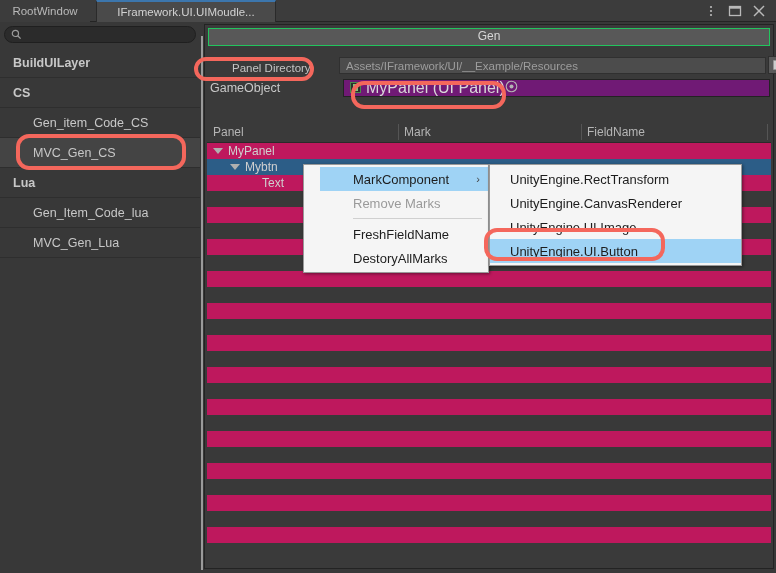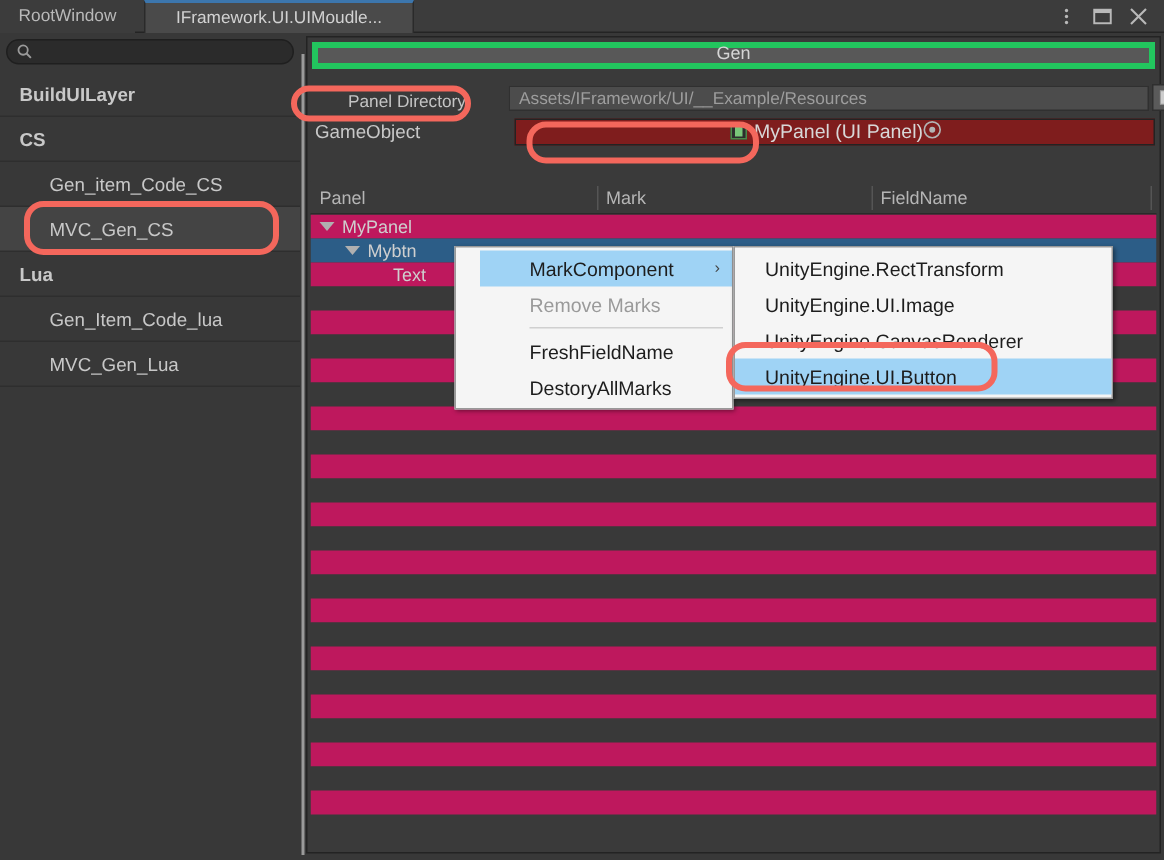"Gen" .genbtn { align-items: flex-end -> flex-start; border: 4px solid #22c55e -> 1px solid #22c55e }
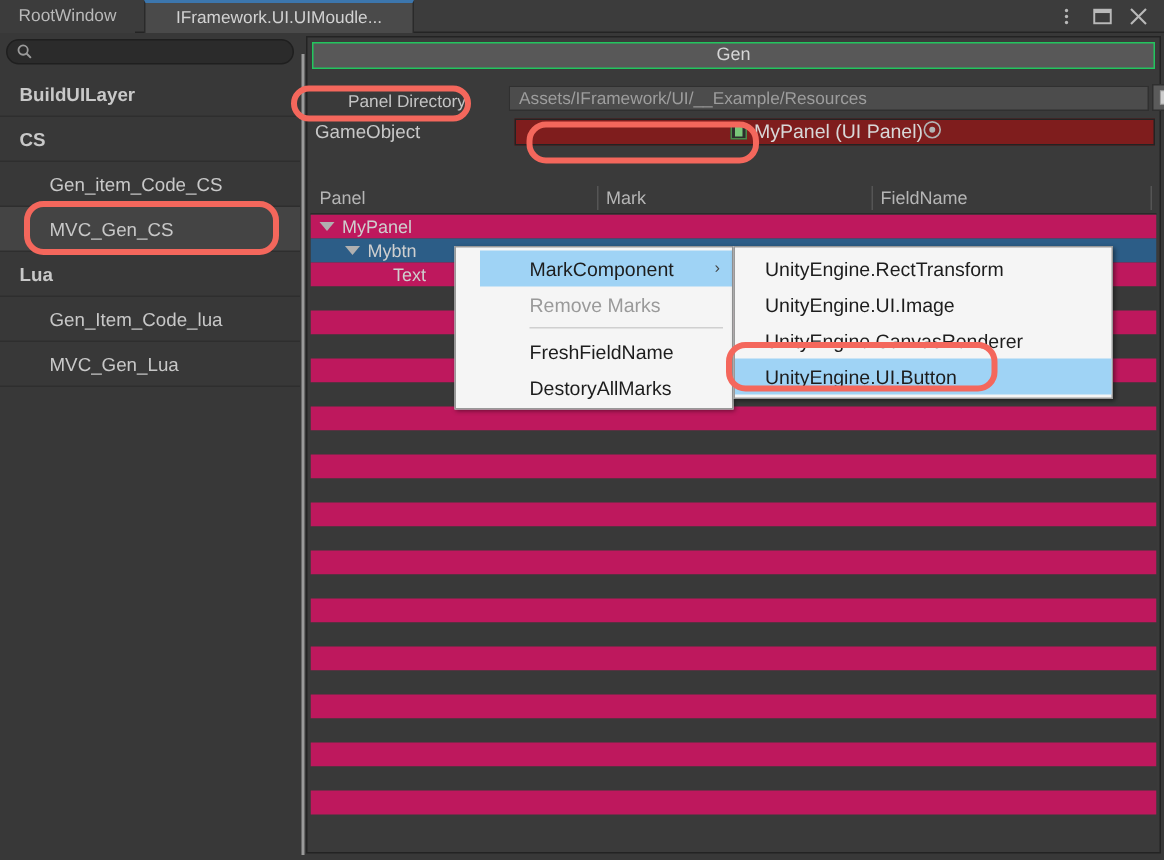"MyPanel (UI Panel)" .gofield { background: #7f1d1d -> #701a75; font-size: 13px -> 16px; justify-content: center -> flex-start }
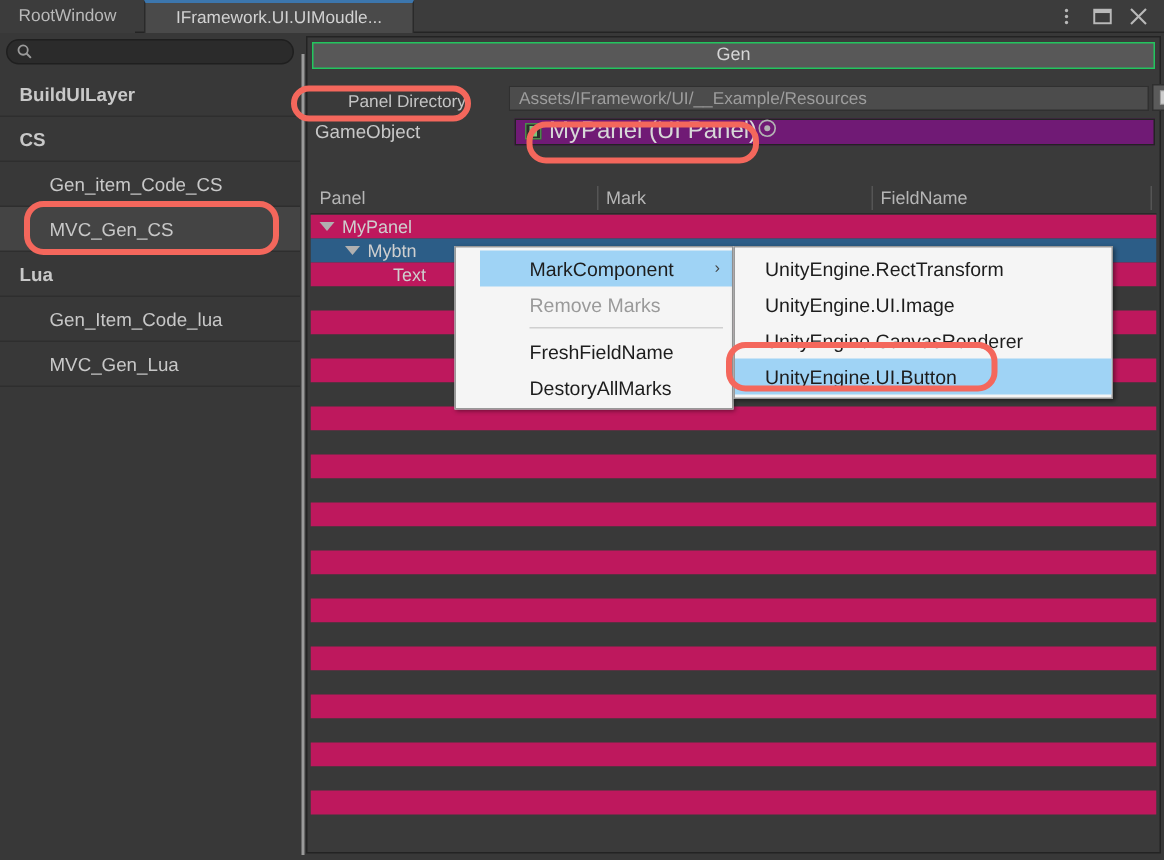"UnityEngine.UI.Image" div.mi { order: before "UnityEngine.CanvasRenderer" -> after "UnityEngine.CanvasRenderer" }
